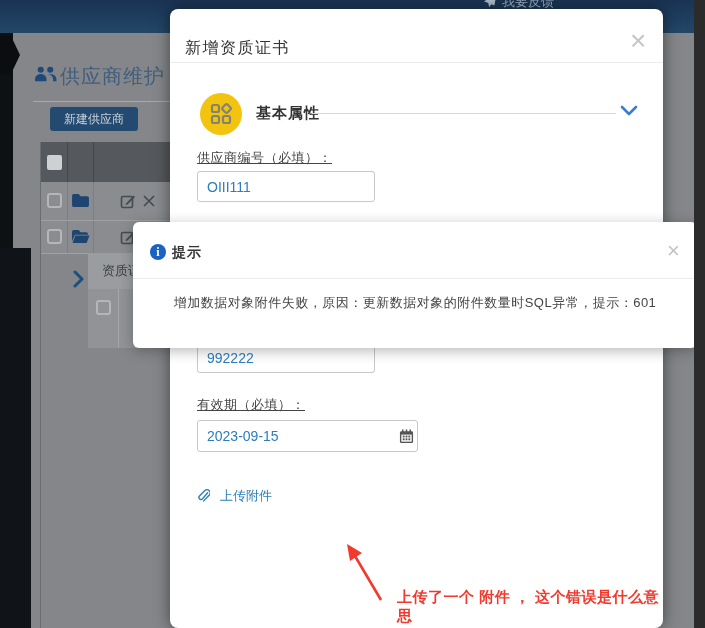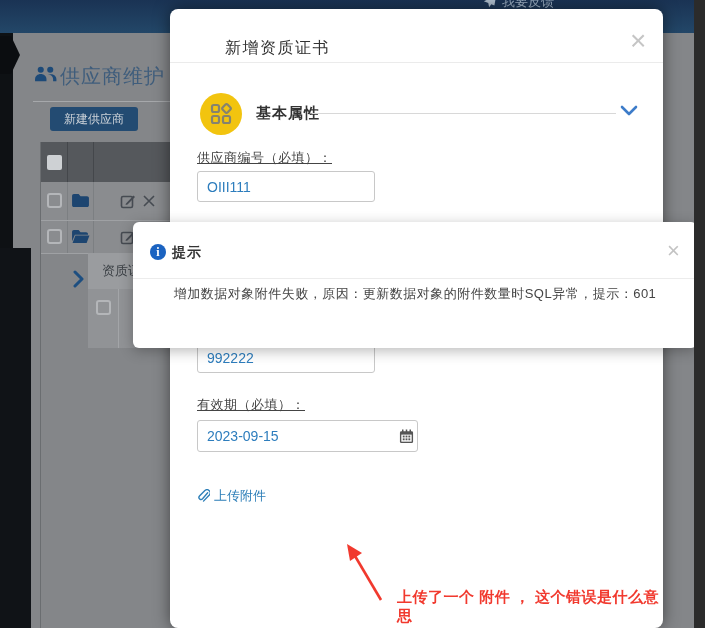"新增资质证书" .dlg-title { margin-left: 40px -> none }
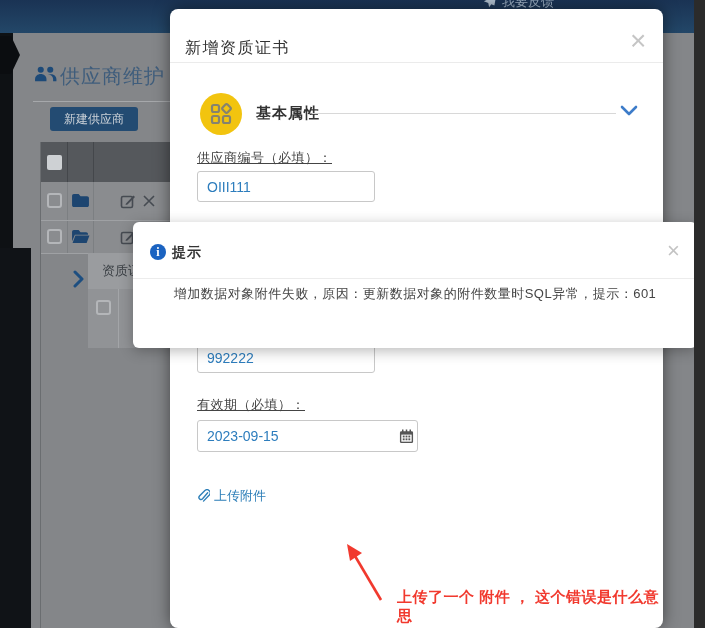"增加数据对象附件失败，原因：更新数据对象的附件数量时SQL异常，提示：601" .al-msg { top: 63px -> 72px }
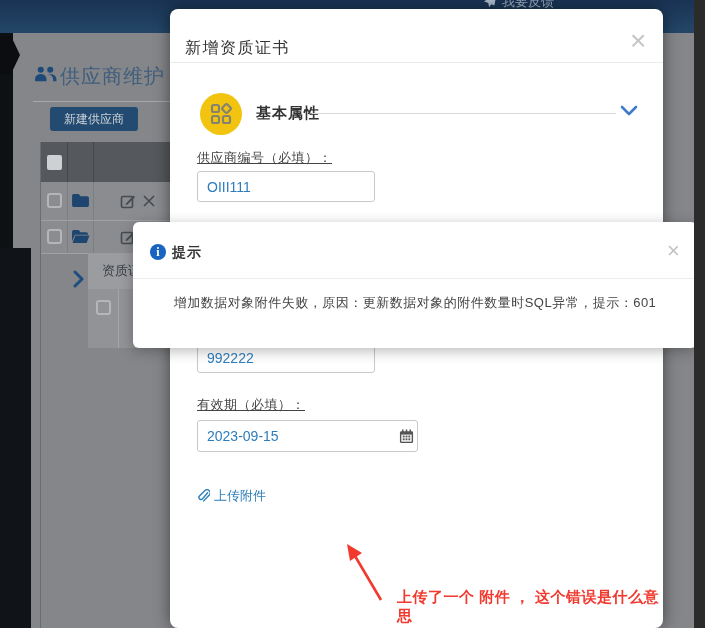"上传附件" .uplink { gap: 4px -> 10px }
